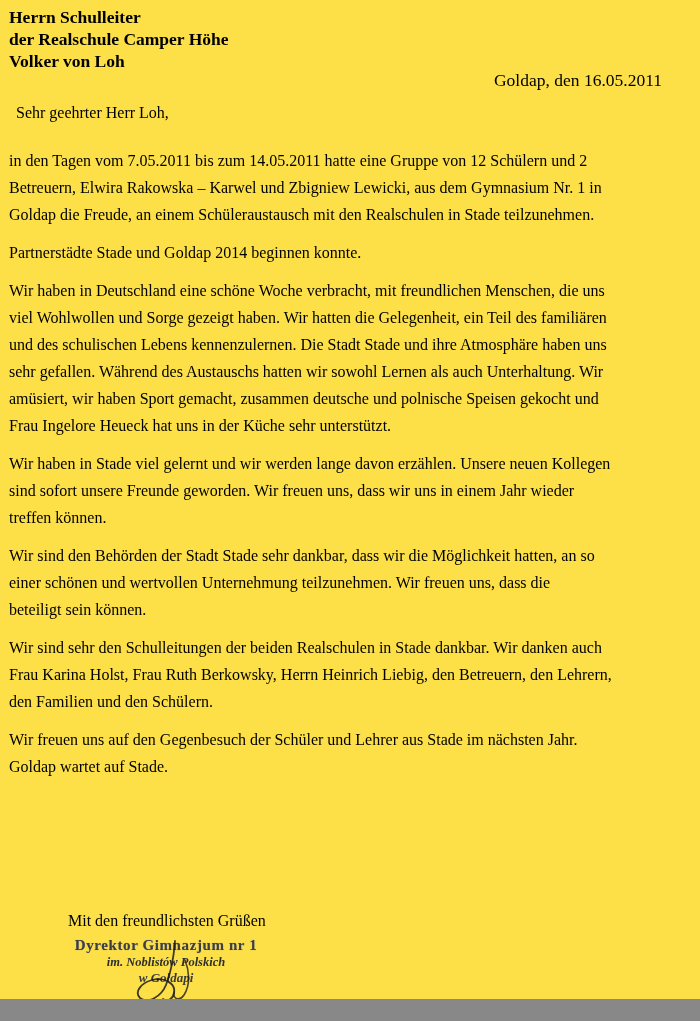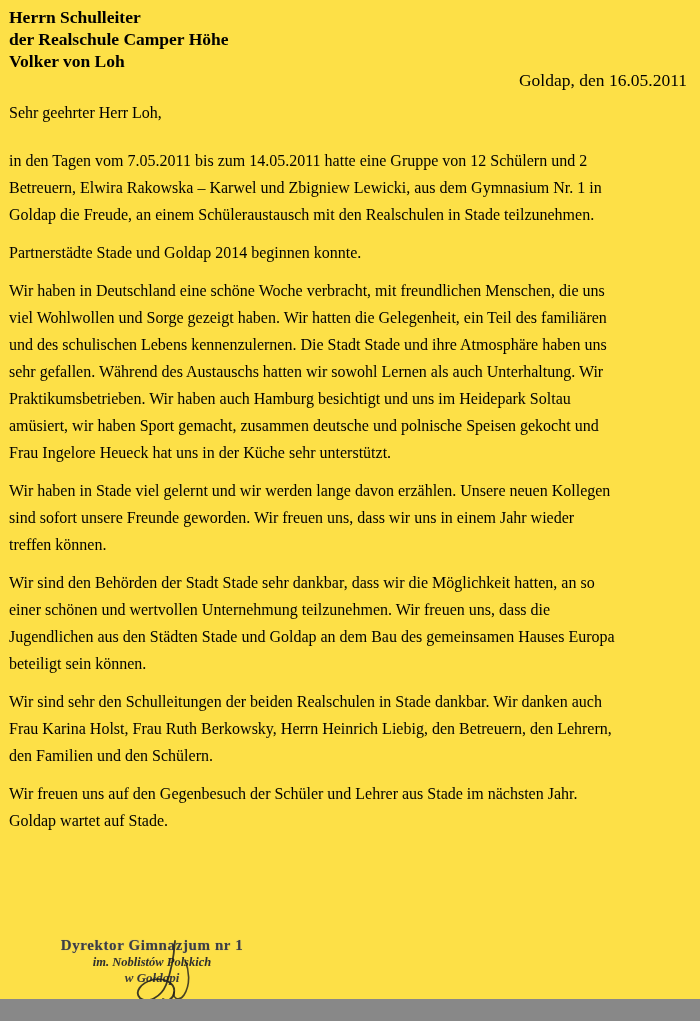"Goldap, den 16.05.2011" .date { right: 13px -> 38px }
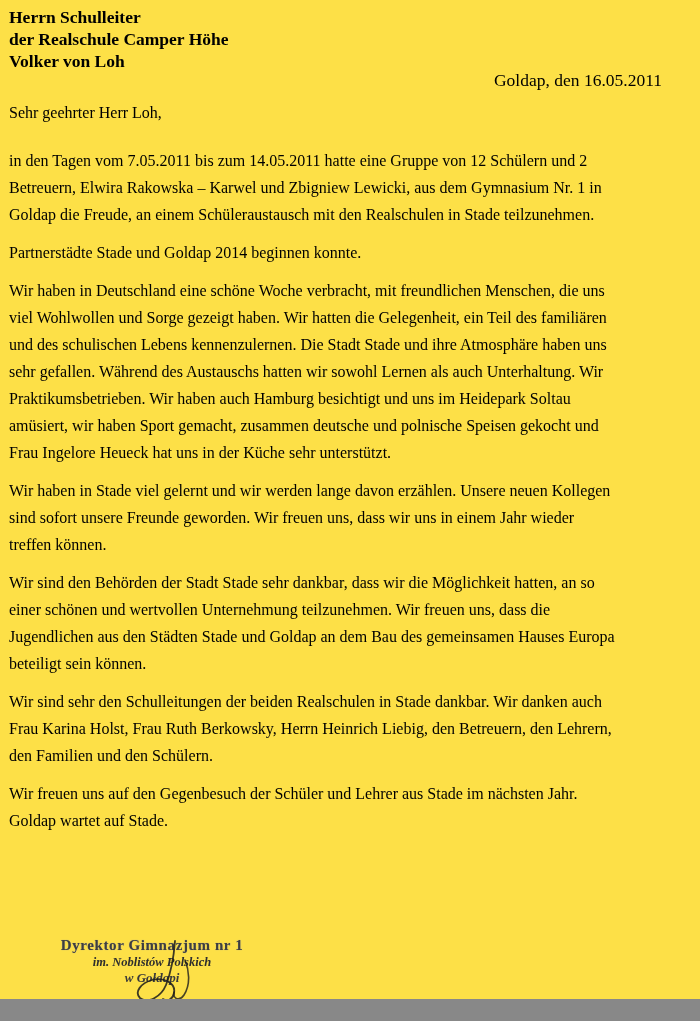"Sehr geehrter Herr Loh," .salutation { left: 9px -> 16px }
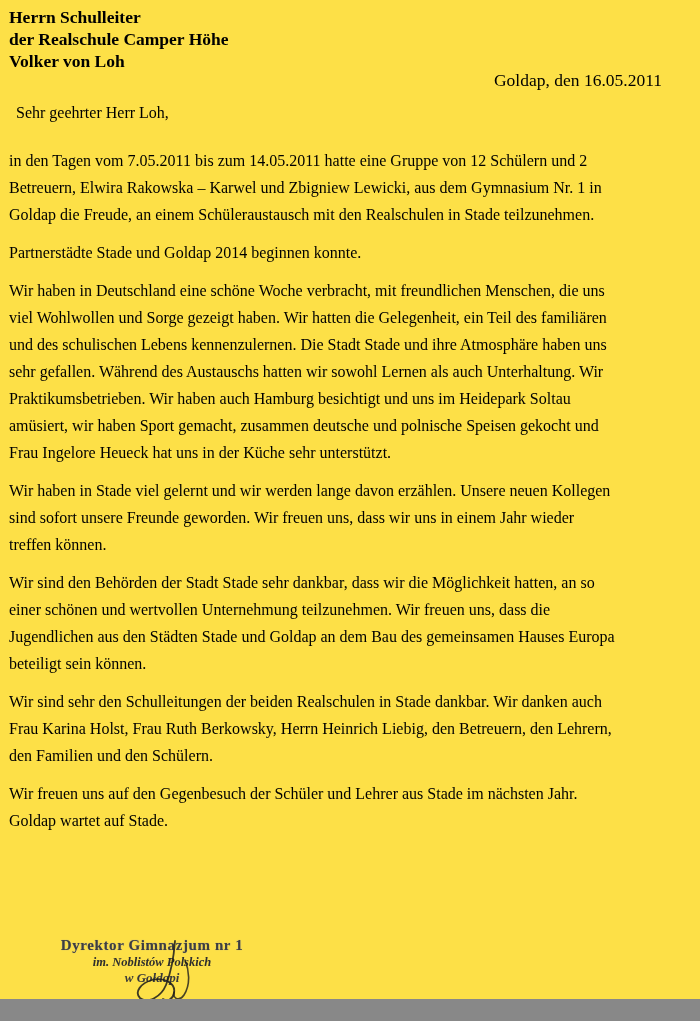"Praktikumsbetrieben. Wir haben auch" div.line { html: <div>Praktikumsbetrieben. Wir haben auch Hamburg besichtigt und uns im Heidepark Soltau</div> -> none }
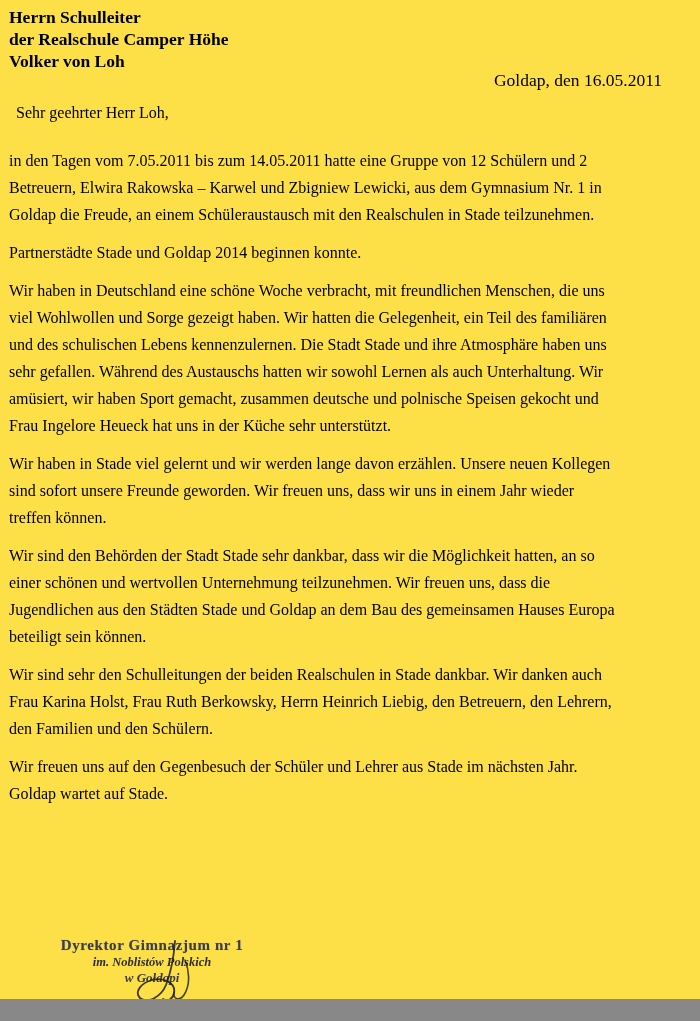"Jugendlichen aus den Städten Stade" div.line { html: <div>Jugendlichen aus den Städten Stade und Goldap an dem Bau des gemeinsamen Hauses Europa</div> -> none }
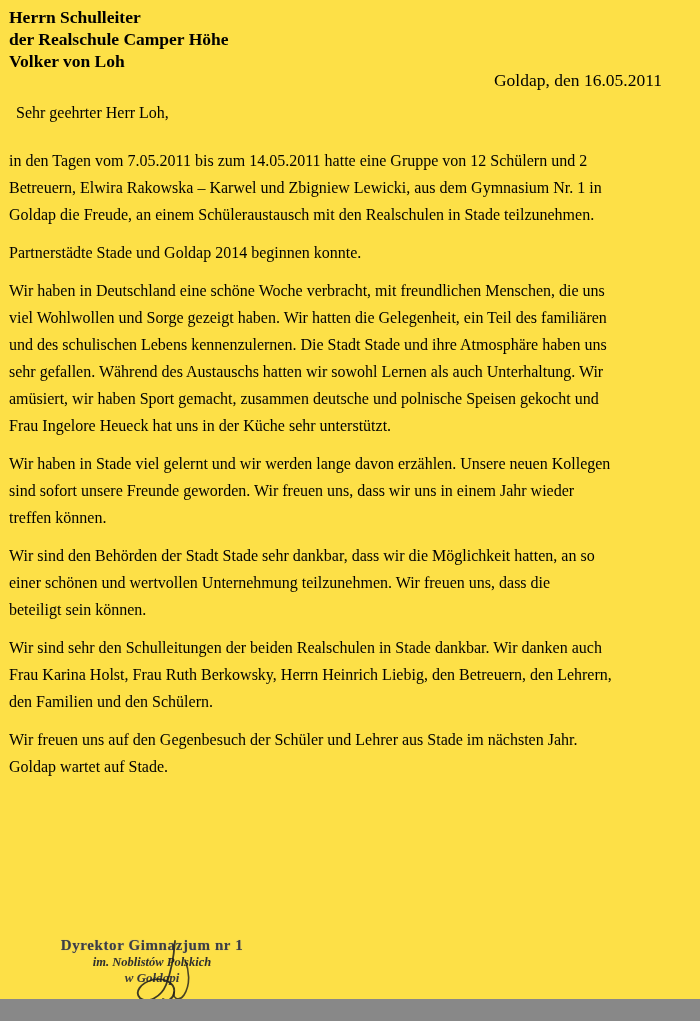"Mit den freundlichsten Grüßen" div.closing { html: none -> <div>Mit den freundlichsten Grüßen</div> }
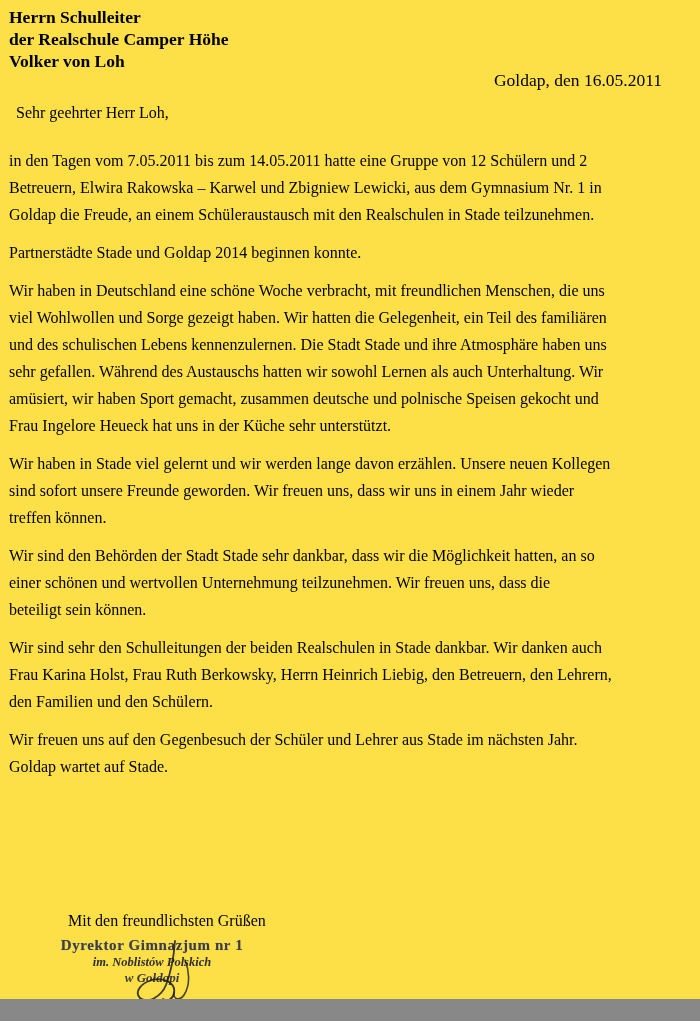"Dyrektor Gimnazjum nr 1" .stamp { left: 52px -> 66px }
